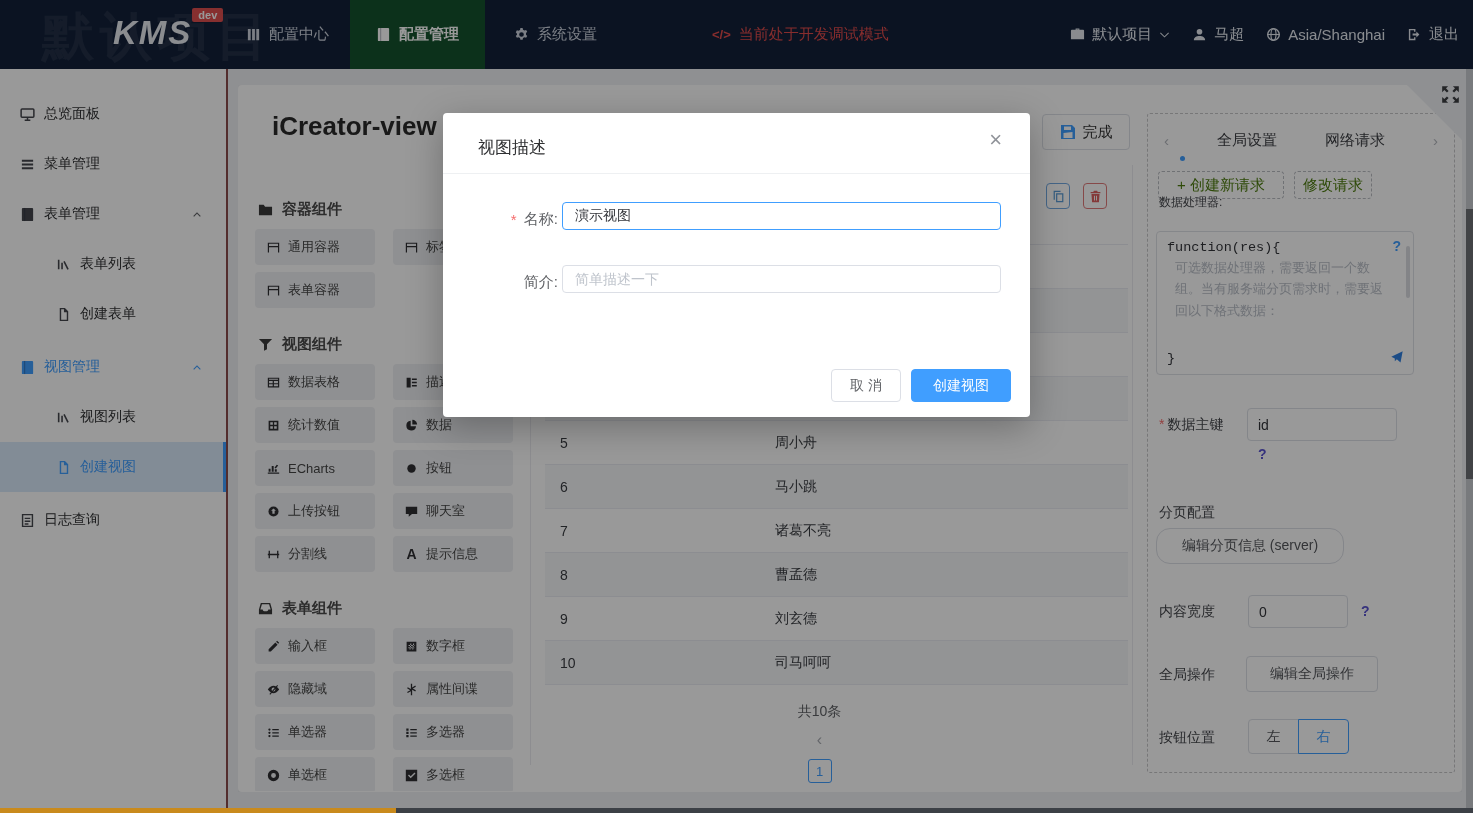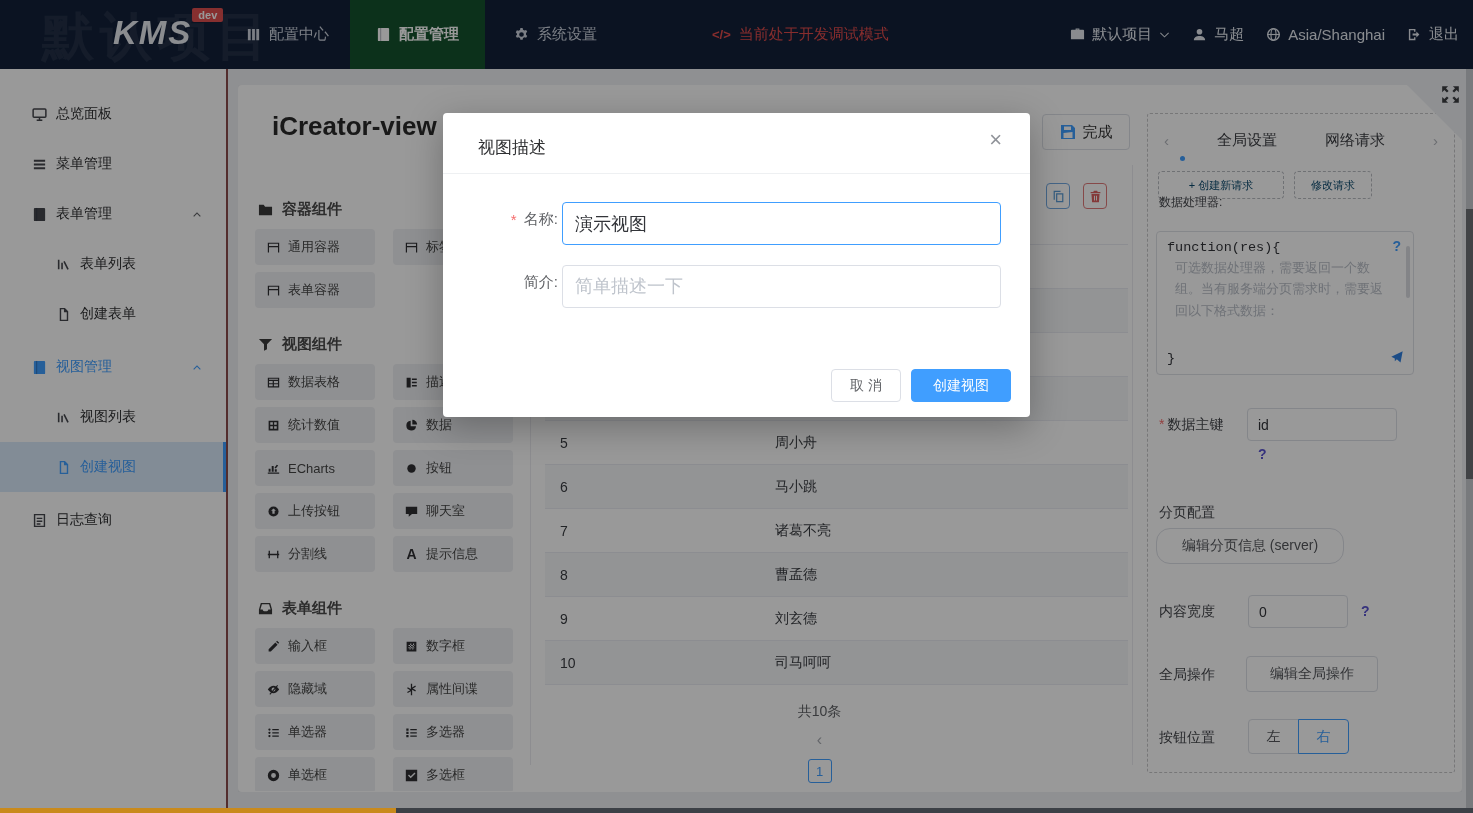"总览面板" .s-item { padding-left: 32px -> 20px }
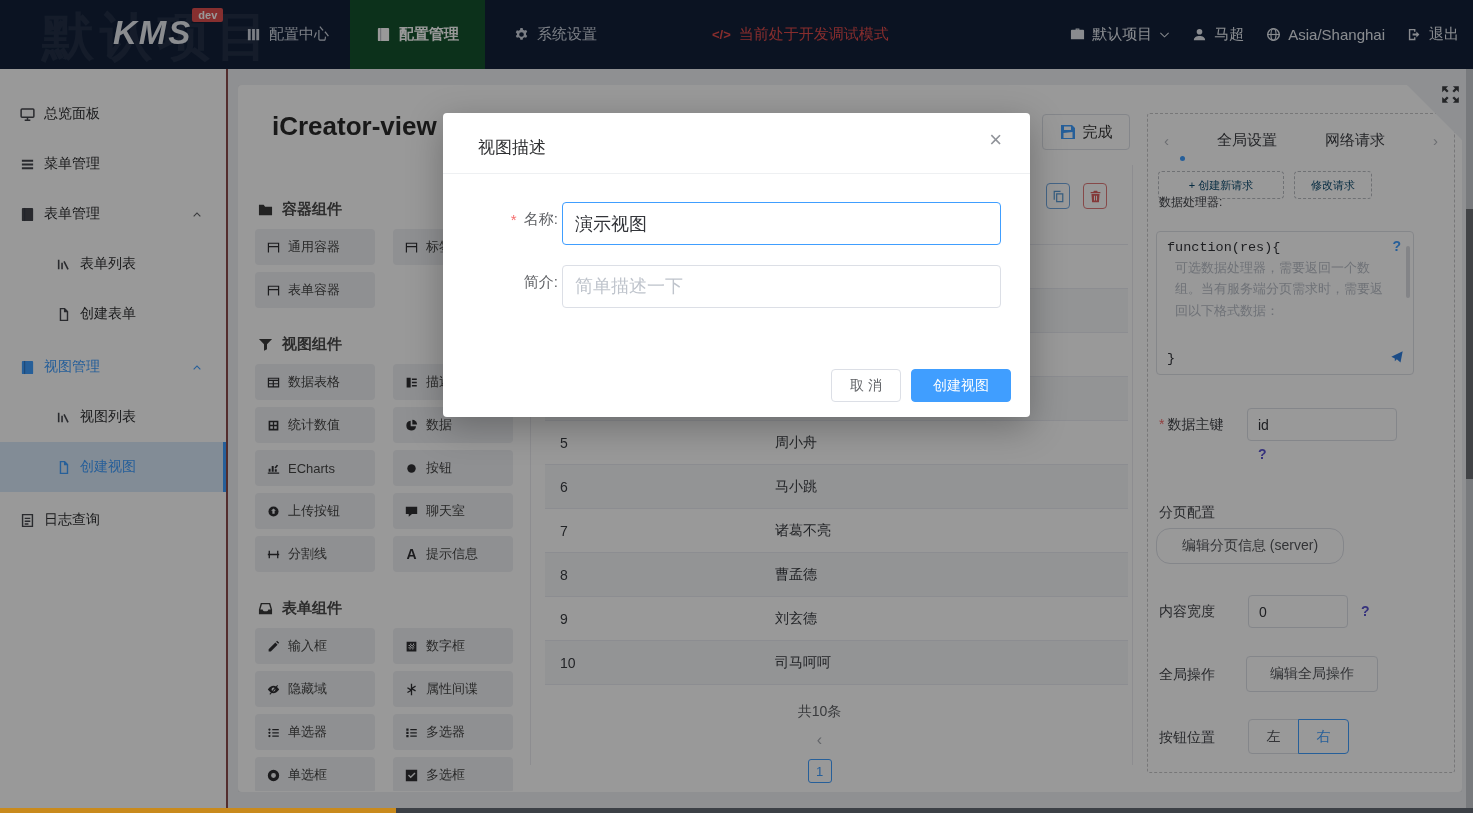"+ 创建新请求" .dash-btn { color: #0c4a6e -> #4d7c0f; font-size: 11px -> 15px }
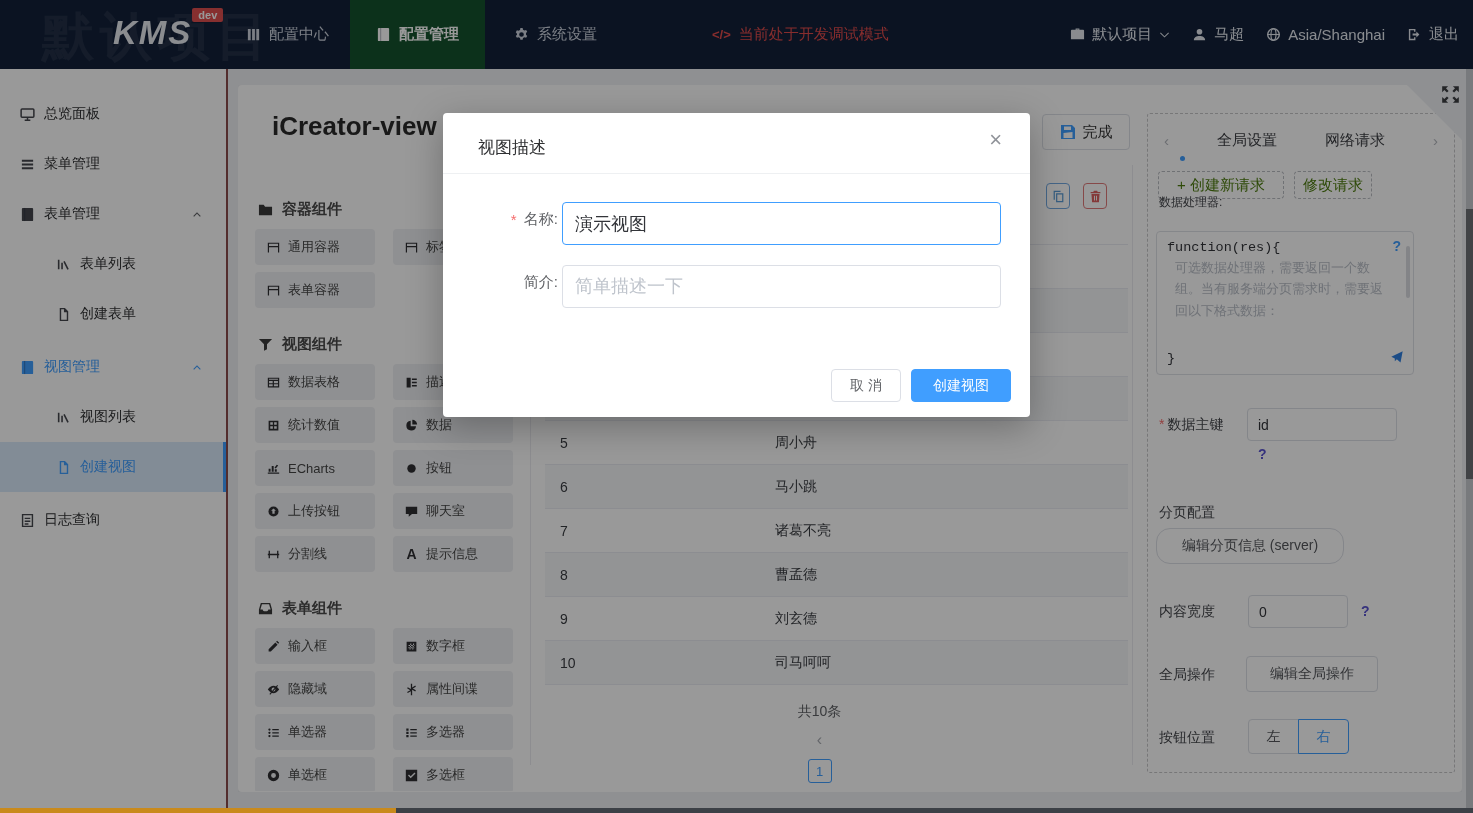"演示视图" .m-input { font-size: 18px -> 14px; height: 43px -> 28px }
